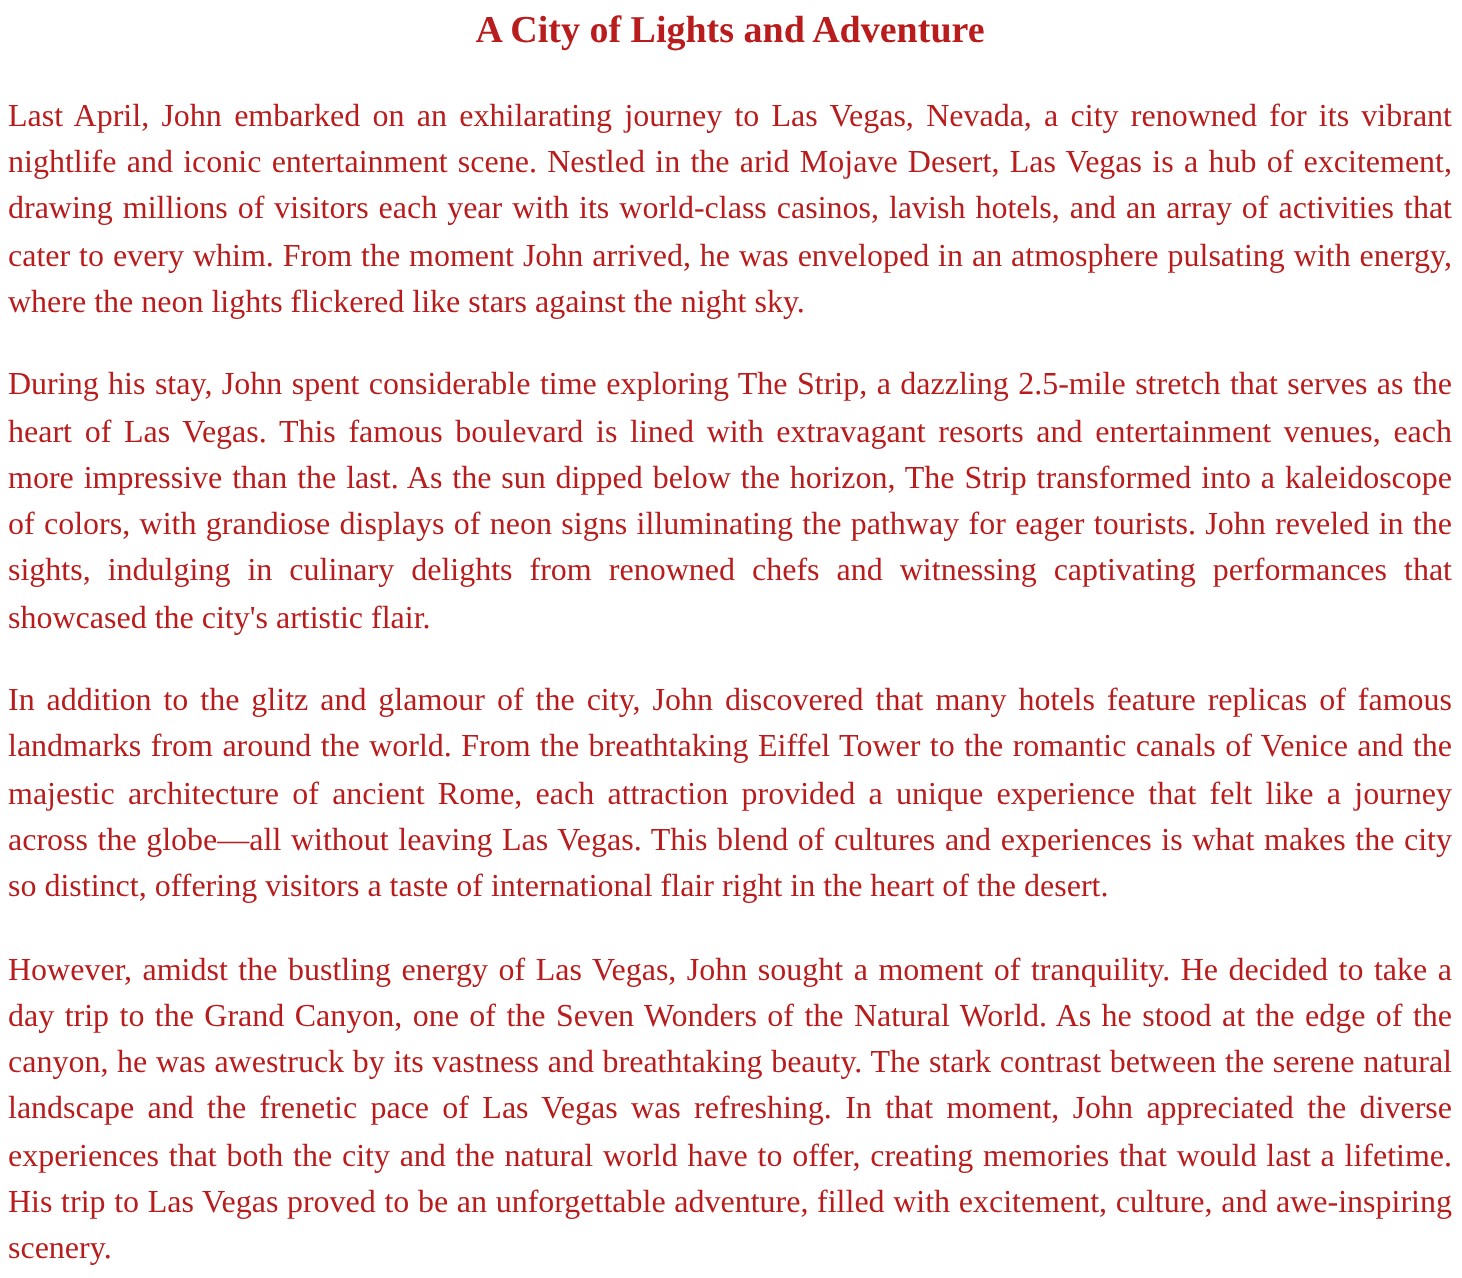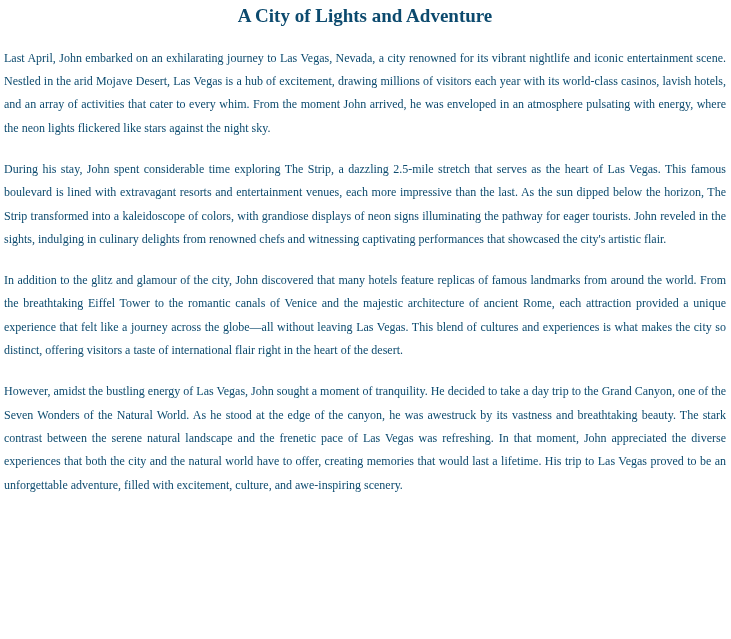"A City of Lights and" .page { color: #0c4a6e -> #b91c1c }
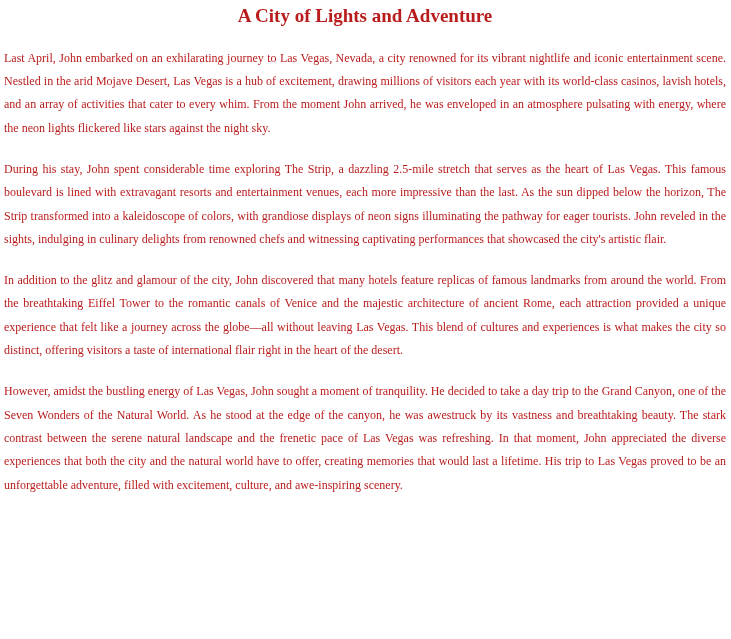"Last April, John embarked on" .para { font-size: 12px -> 16px }
